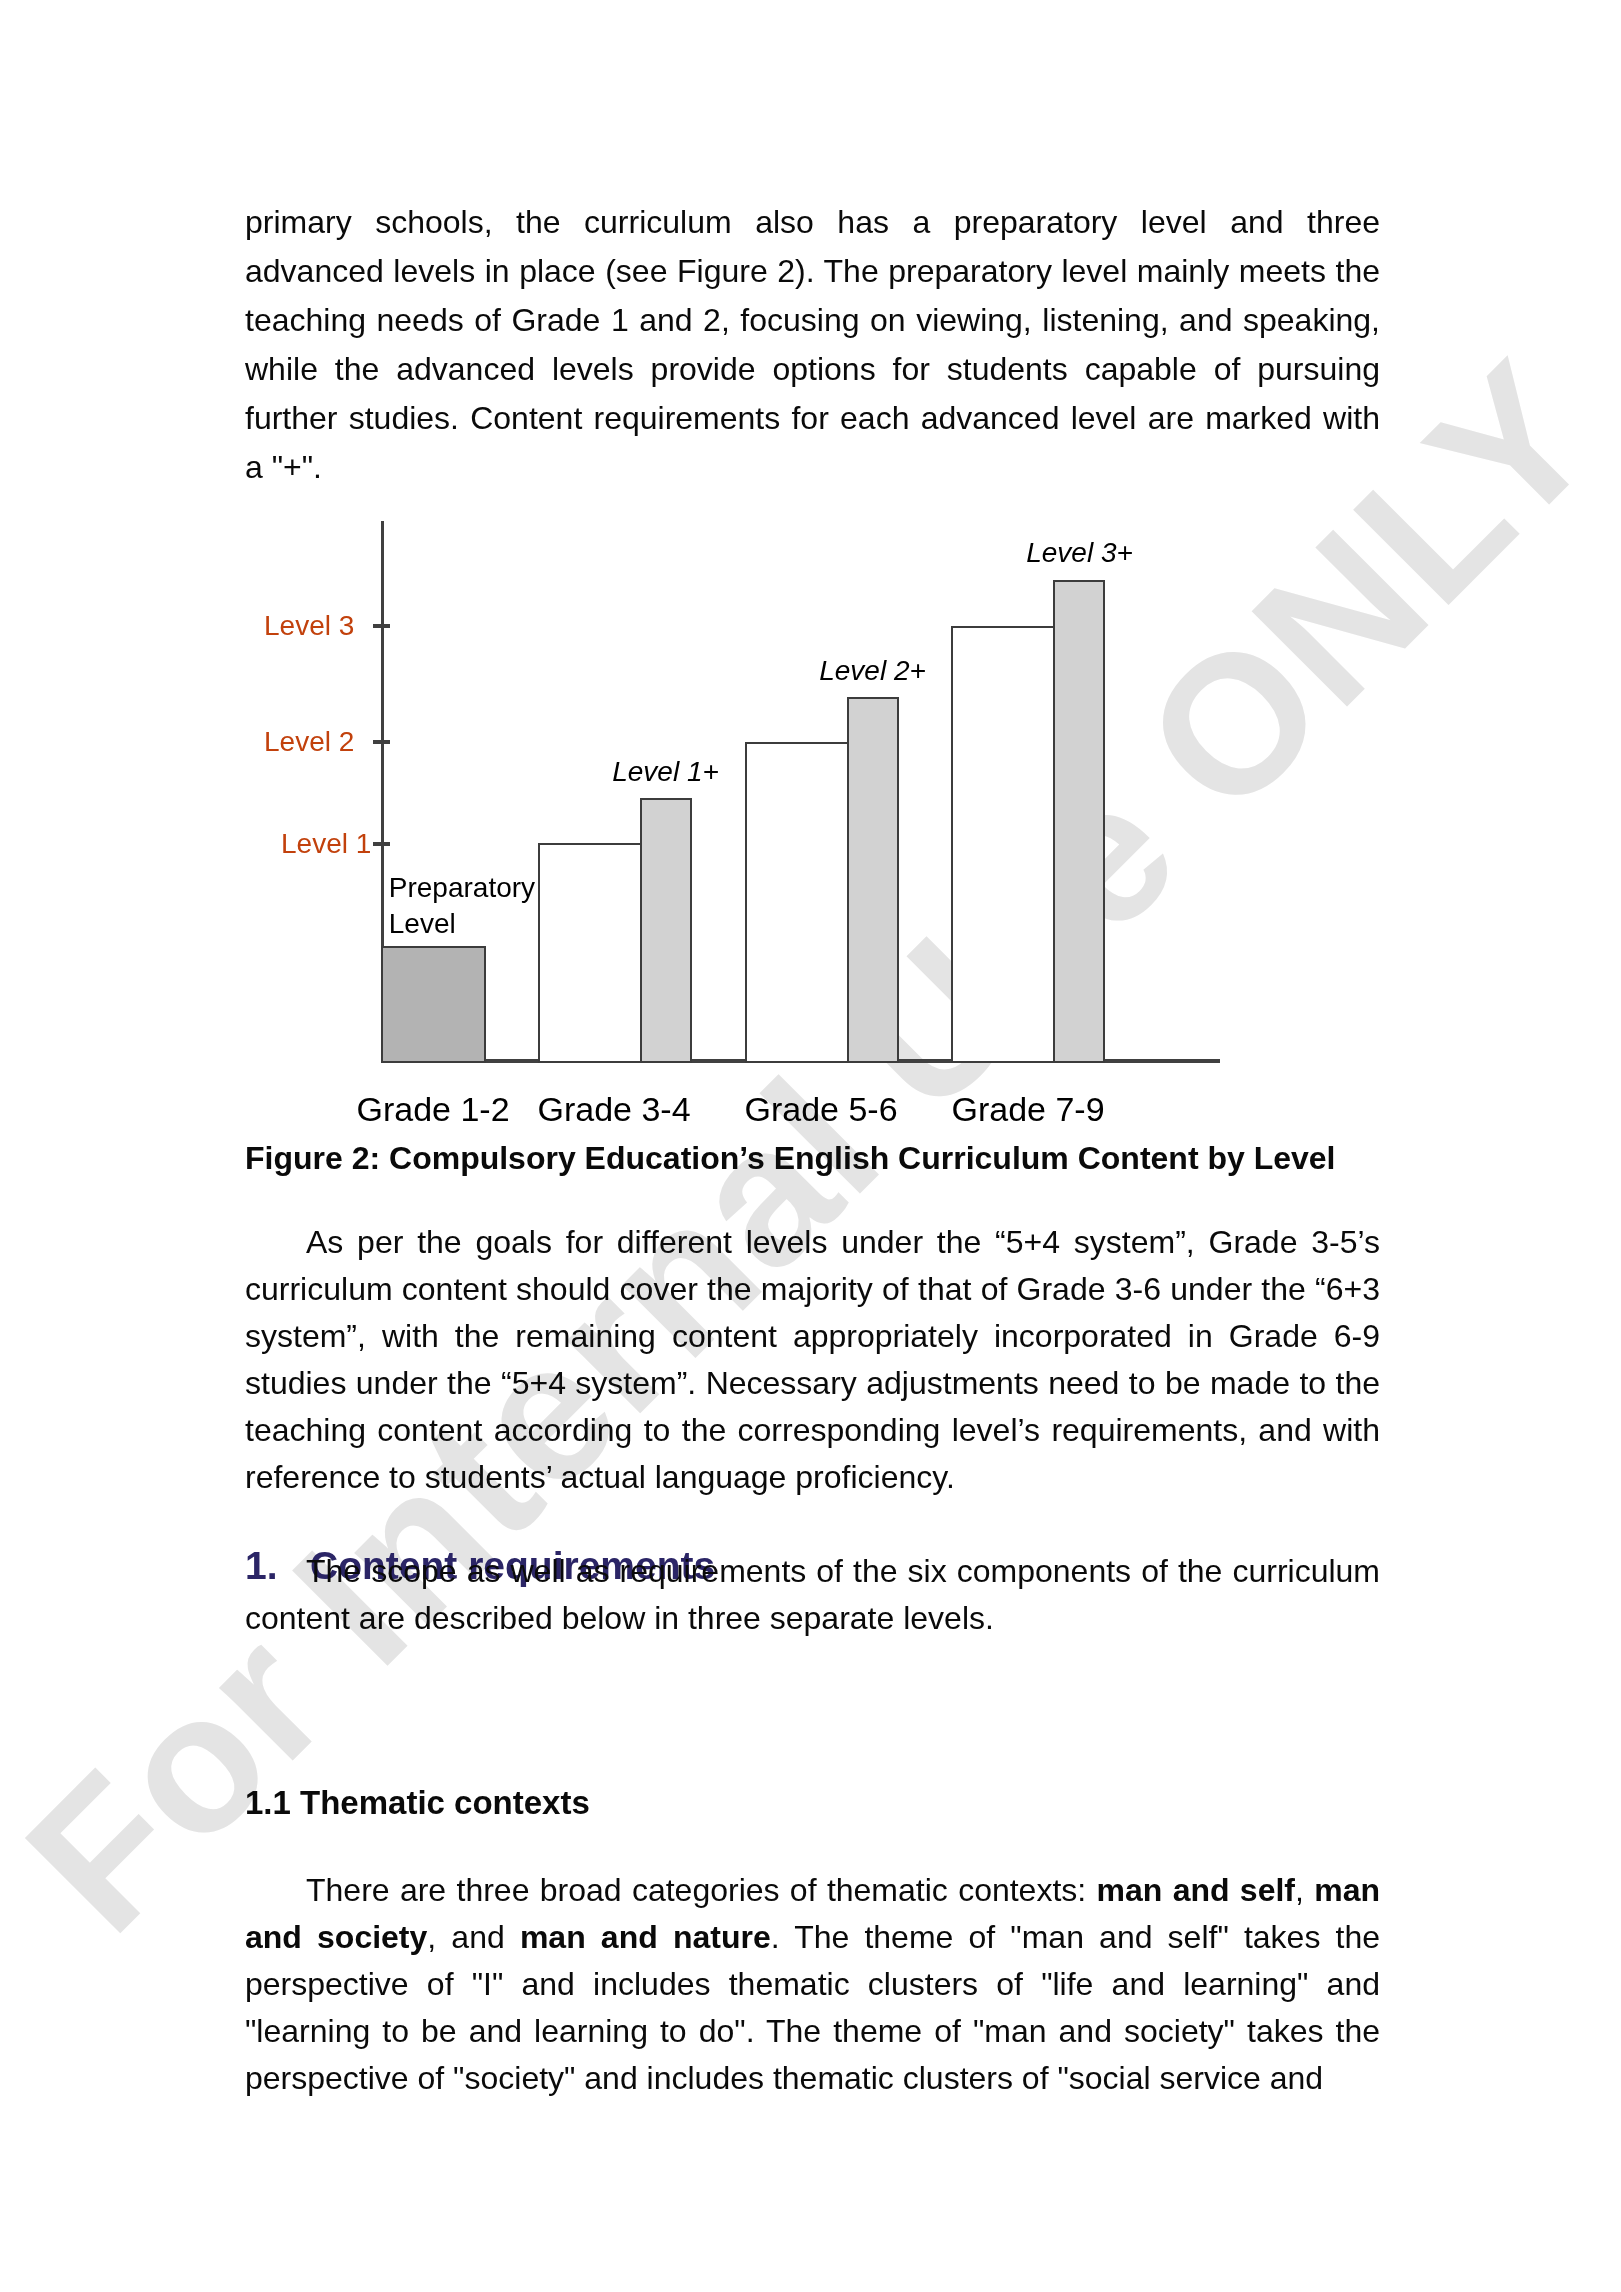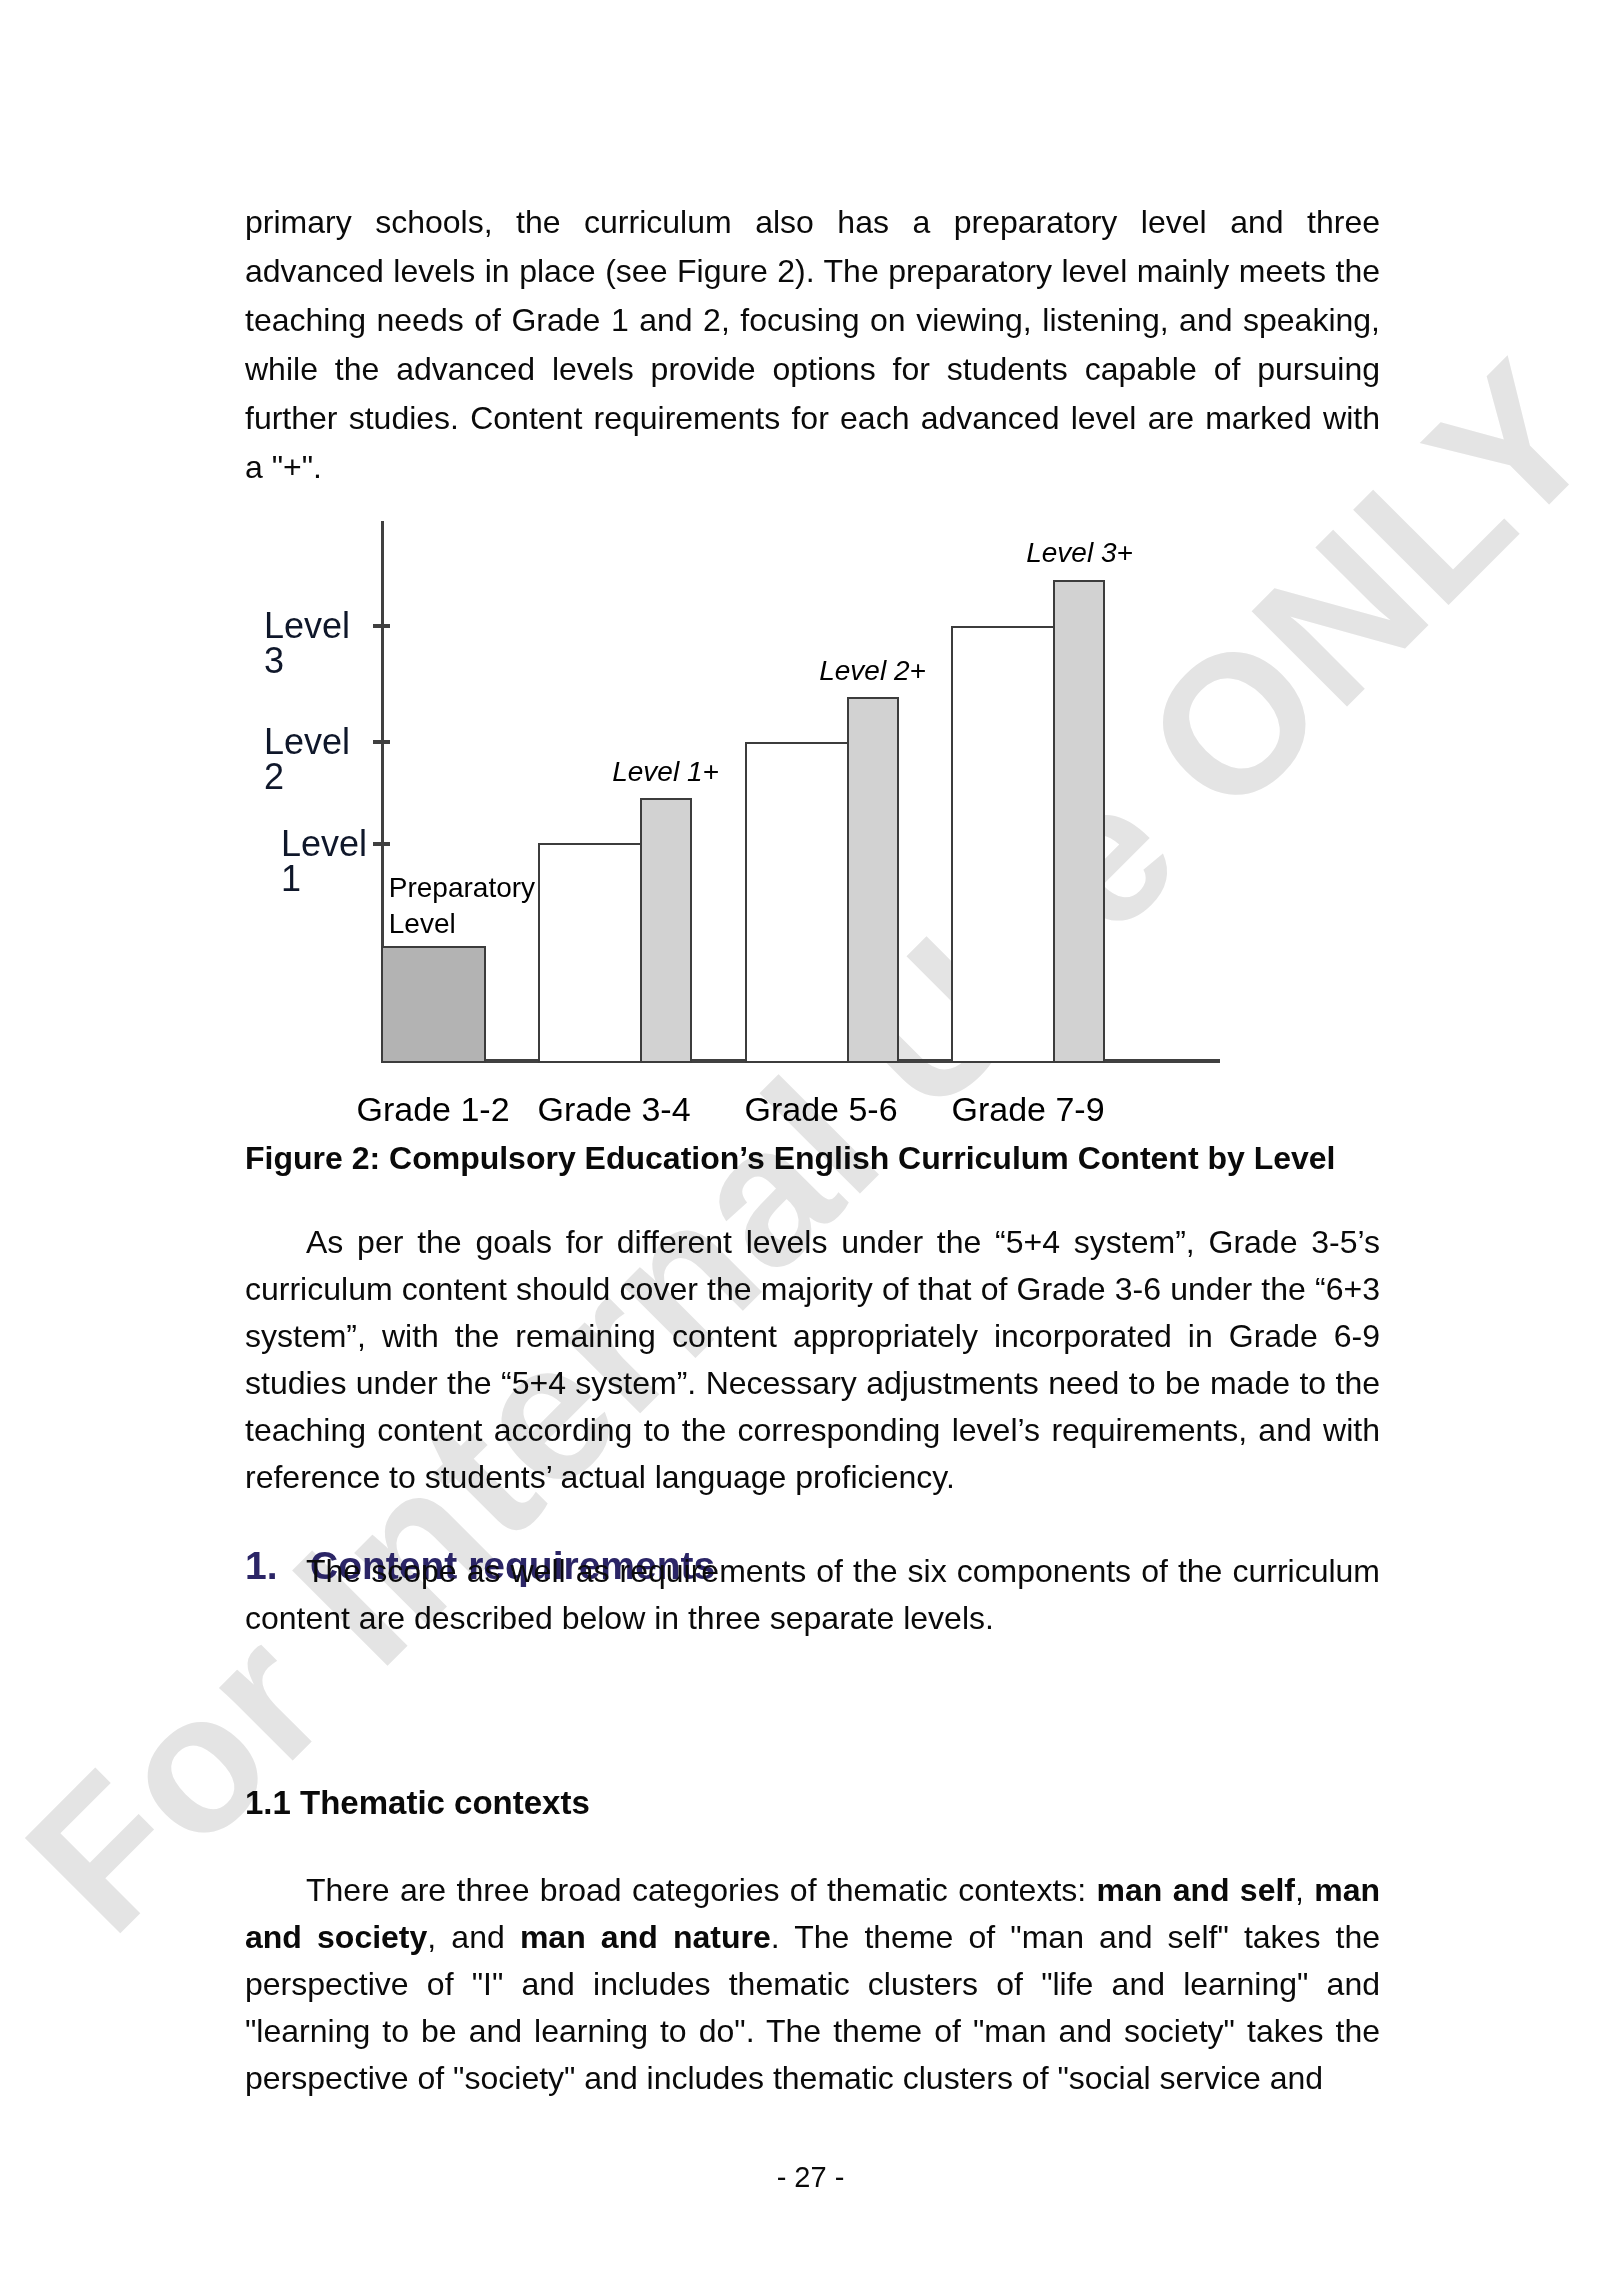"Level 3" .tick-label { color: #0f172a -> #c2410c; font-size: 36px -> 28px }
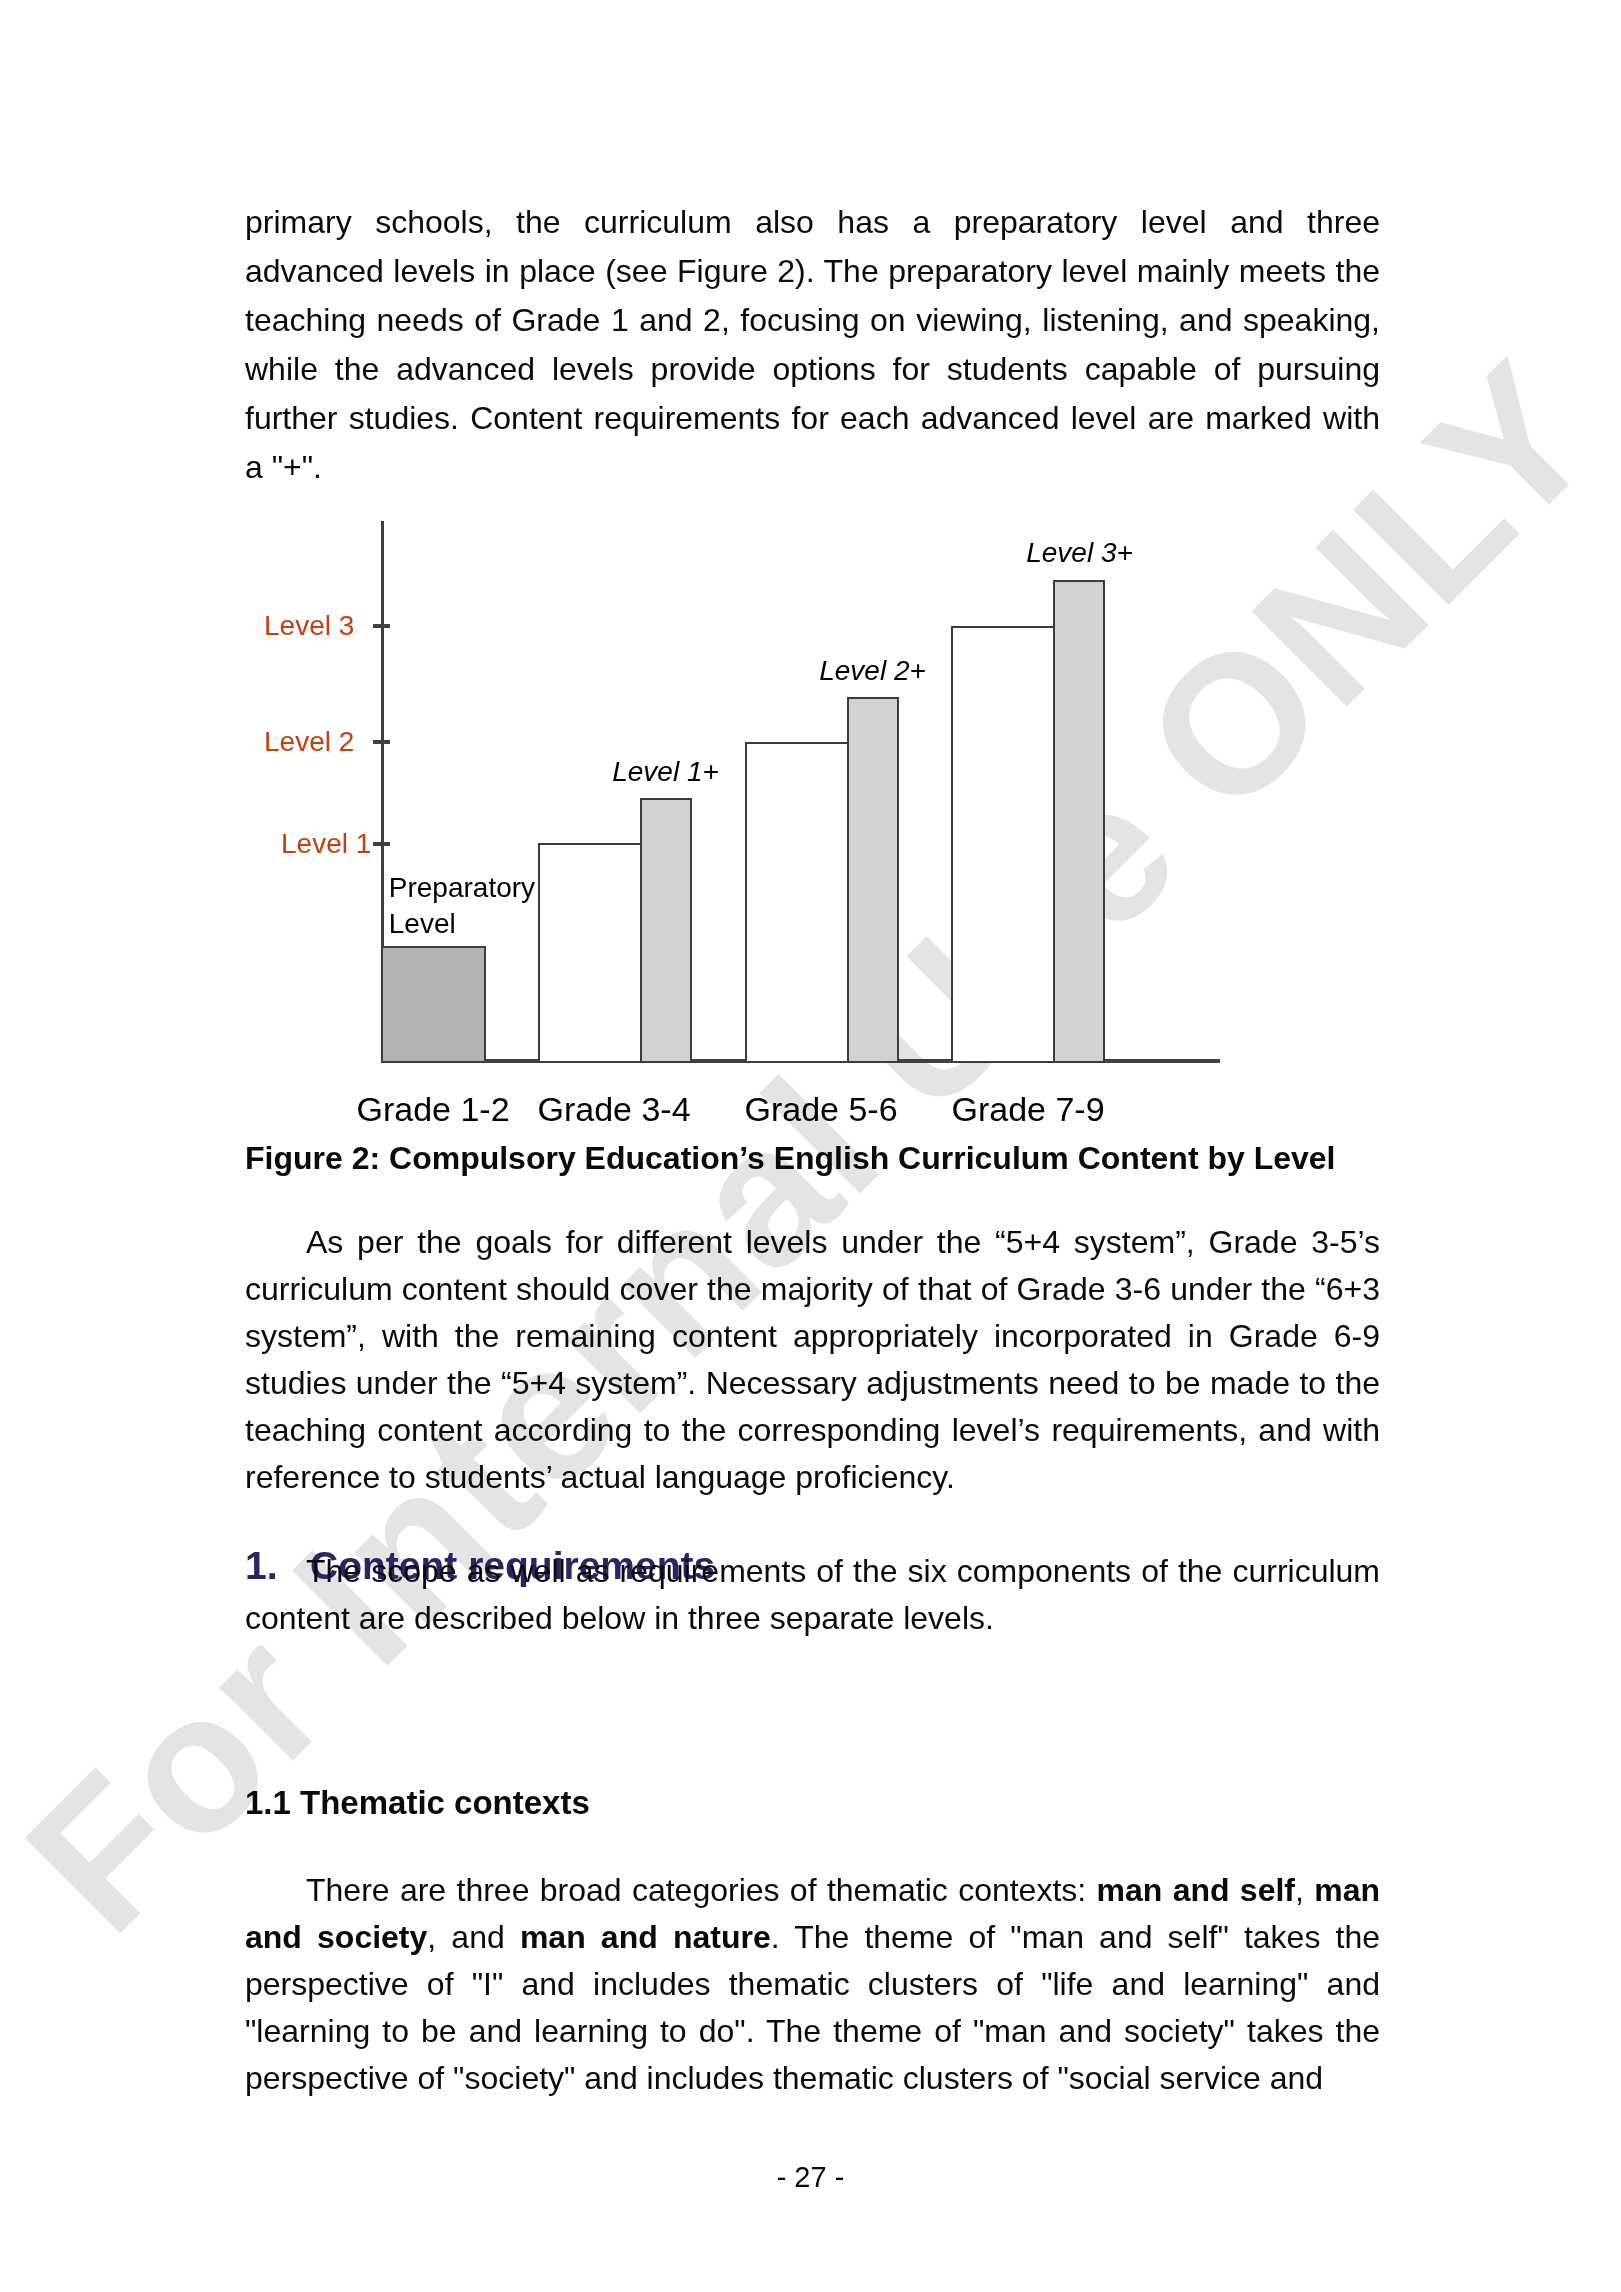"- 27 -" div.page-num { html: <div>- 27 -</div> -> none }
